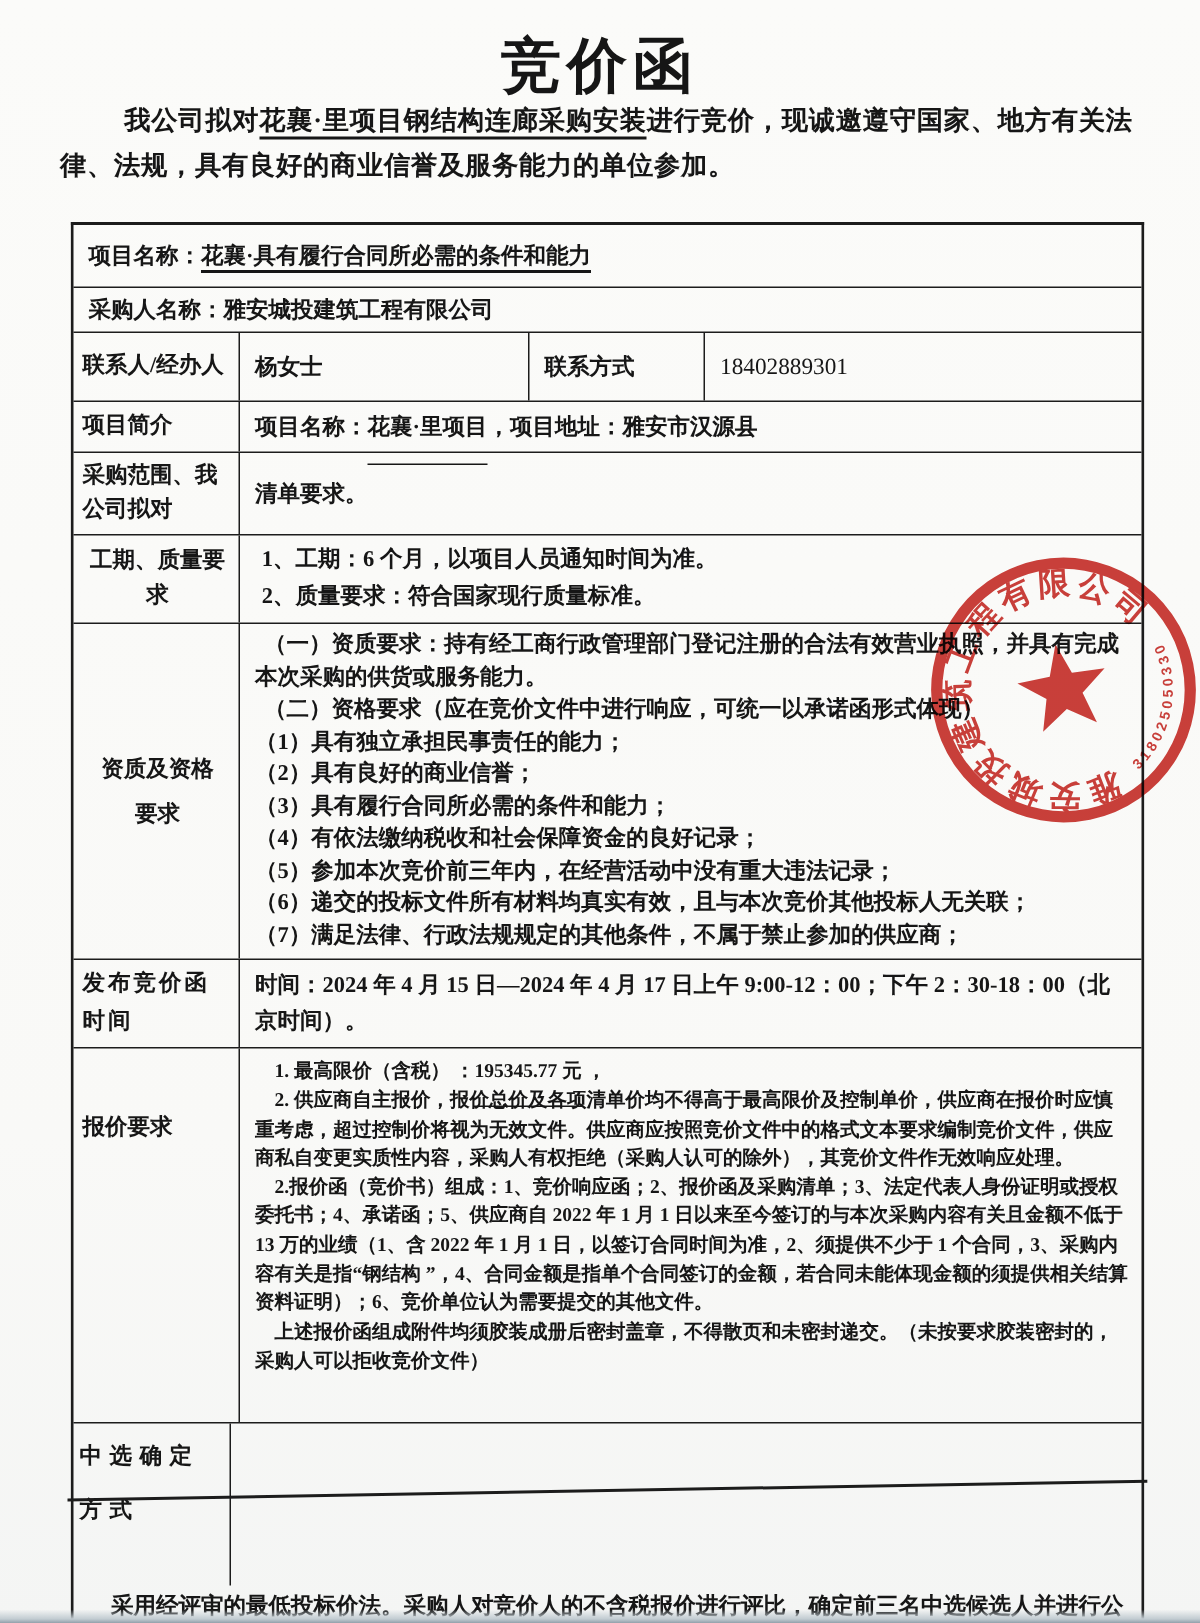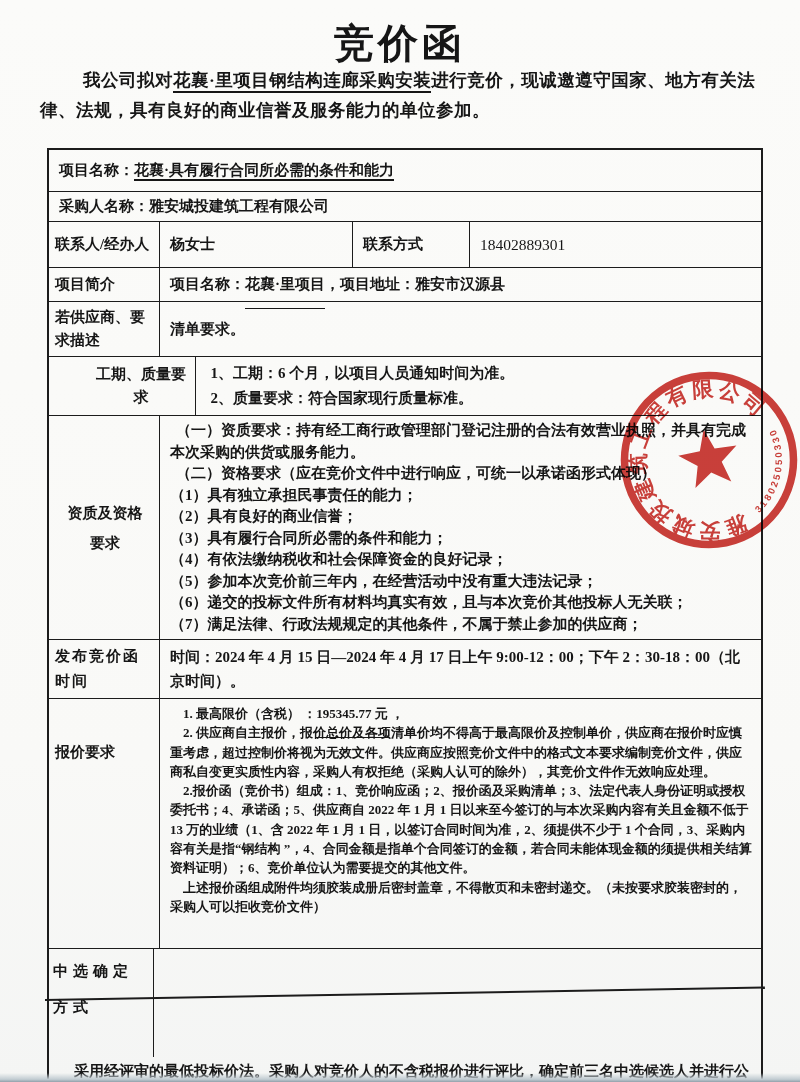"若供应商、要求描述" span { text: 若供应商、要求描述 -> 采购范围、我公司拟对 }
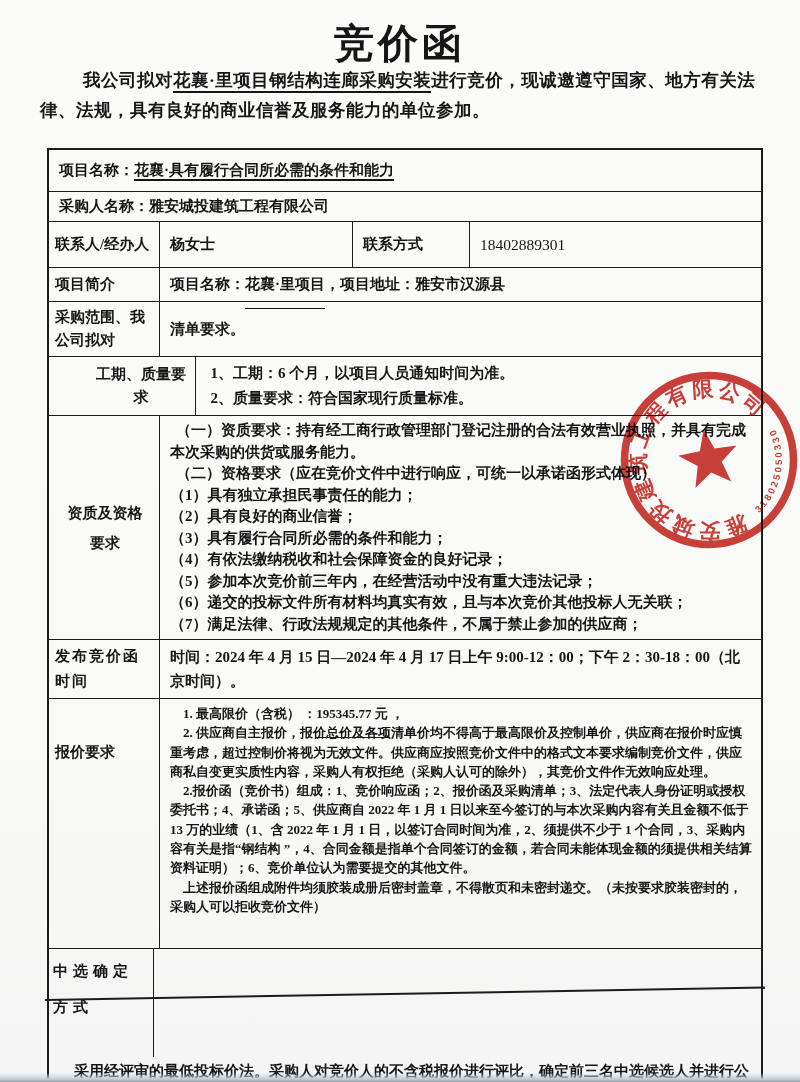"工期、质量要求" .lbl-center { margin-left: 36px -> none }
